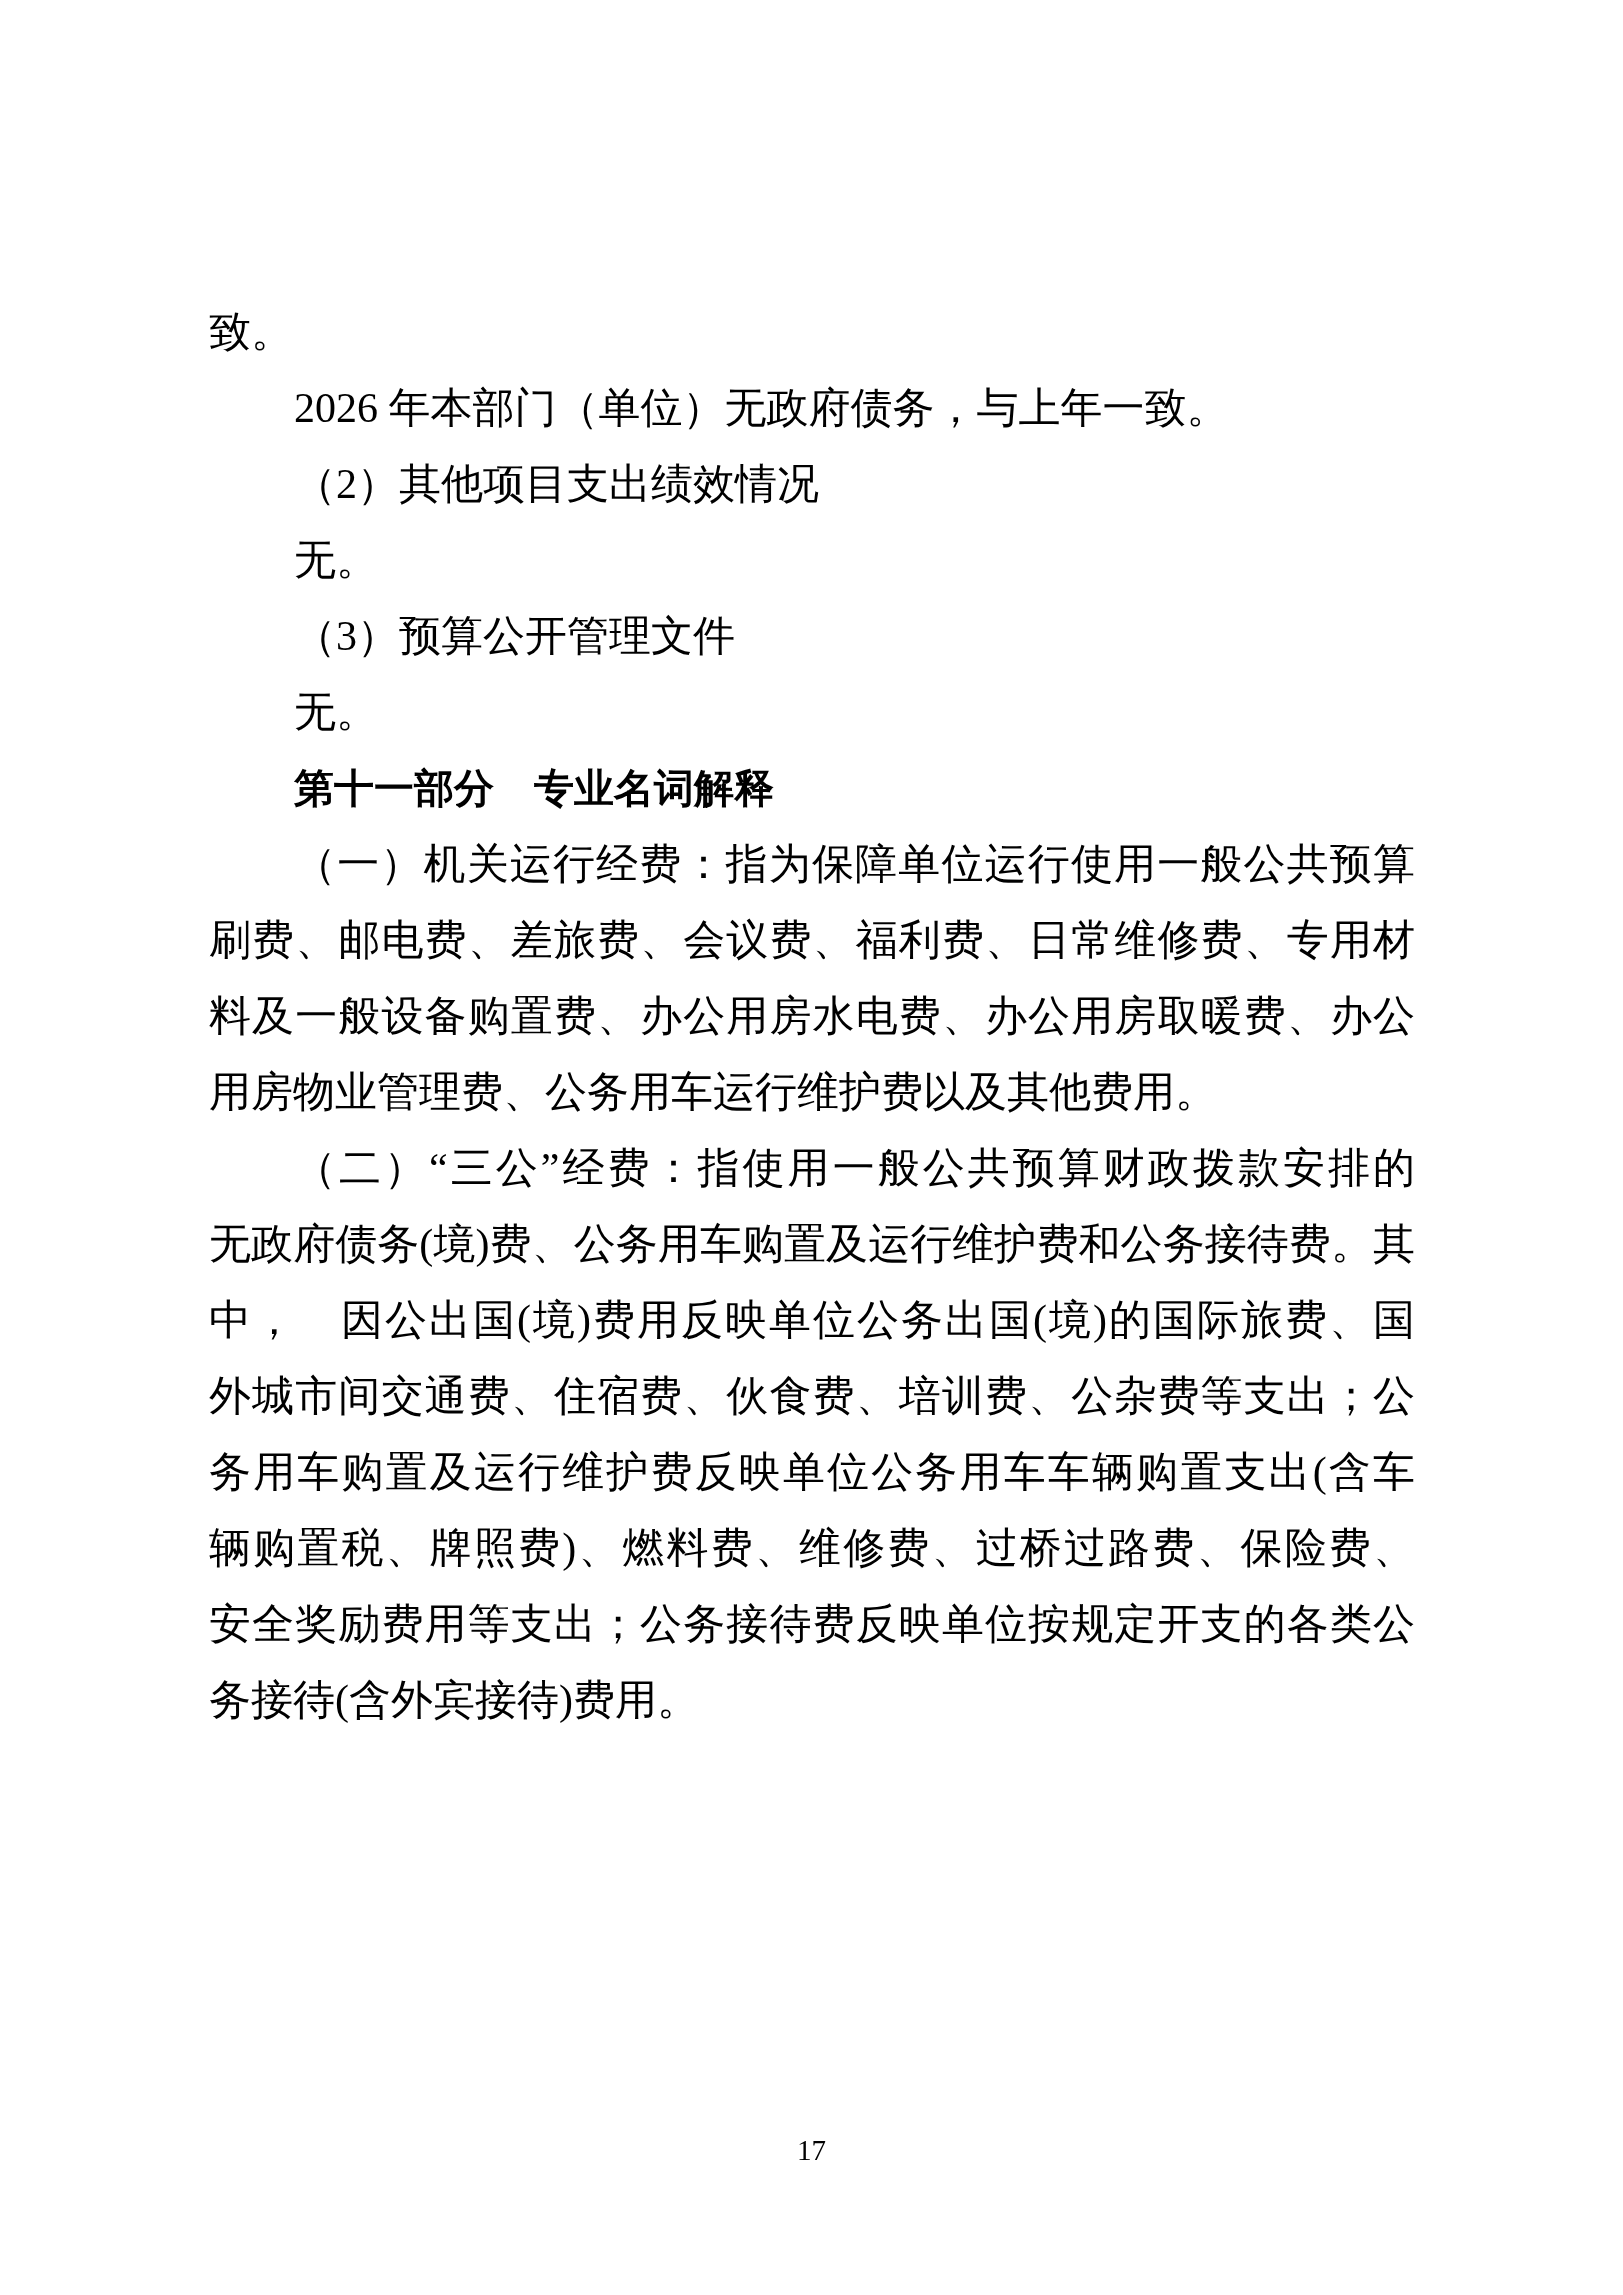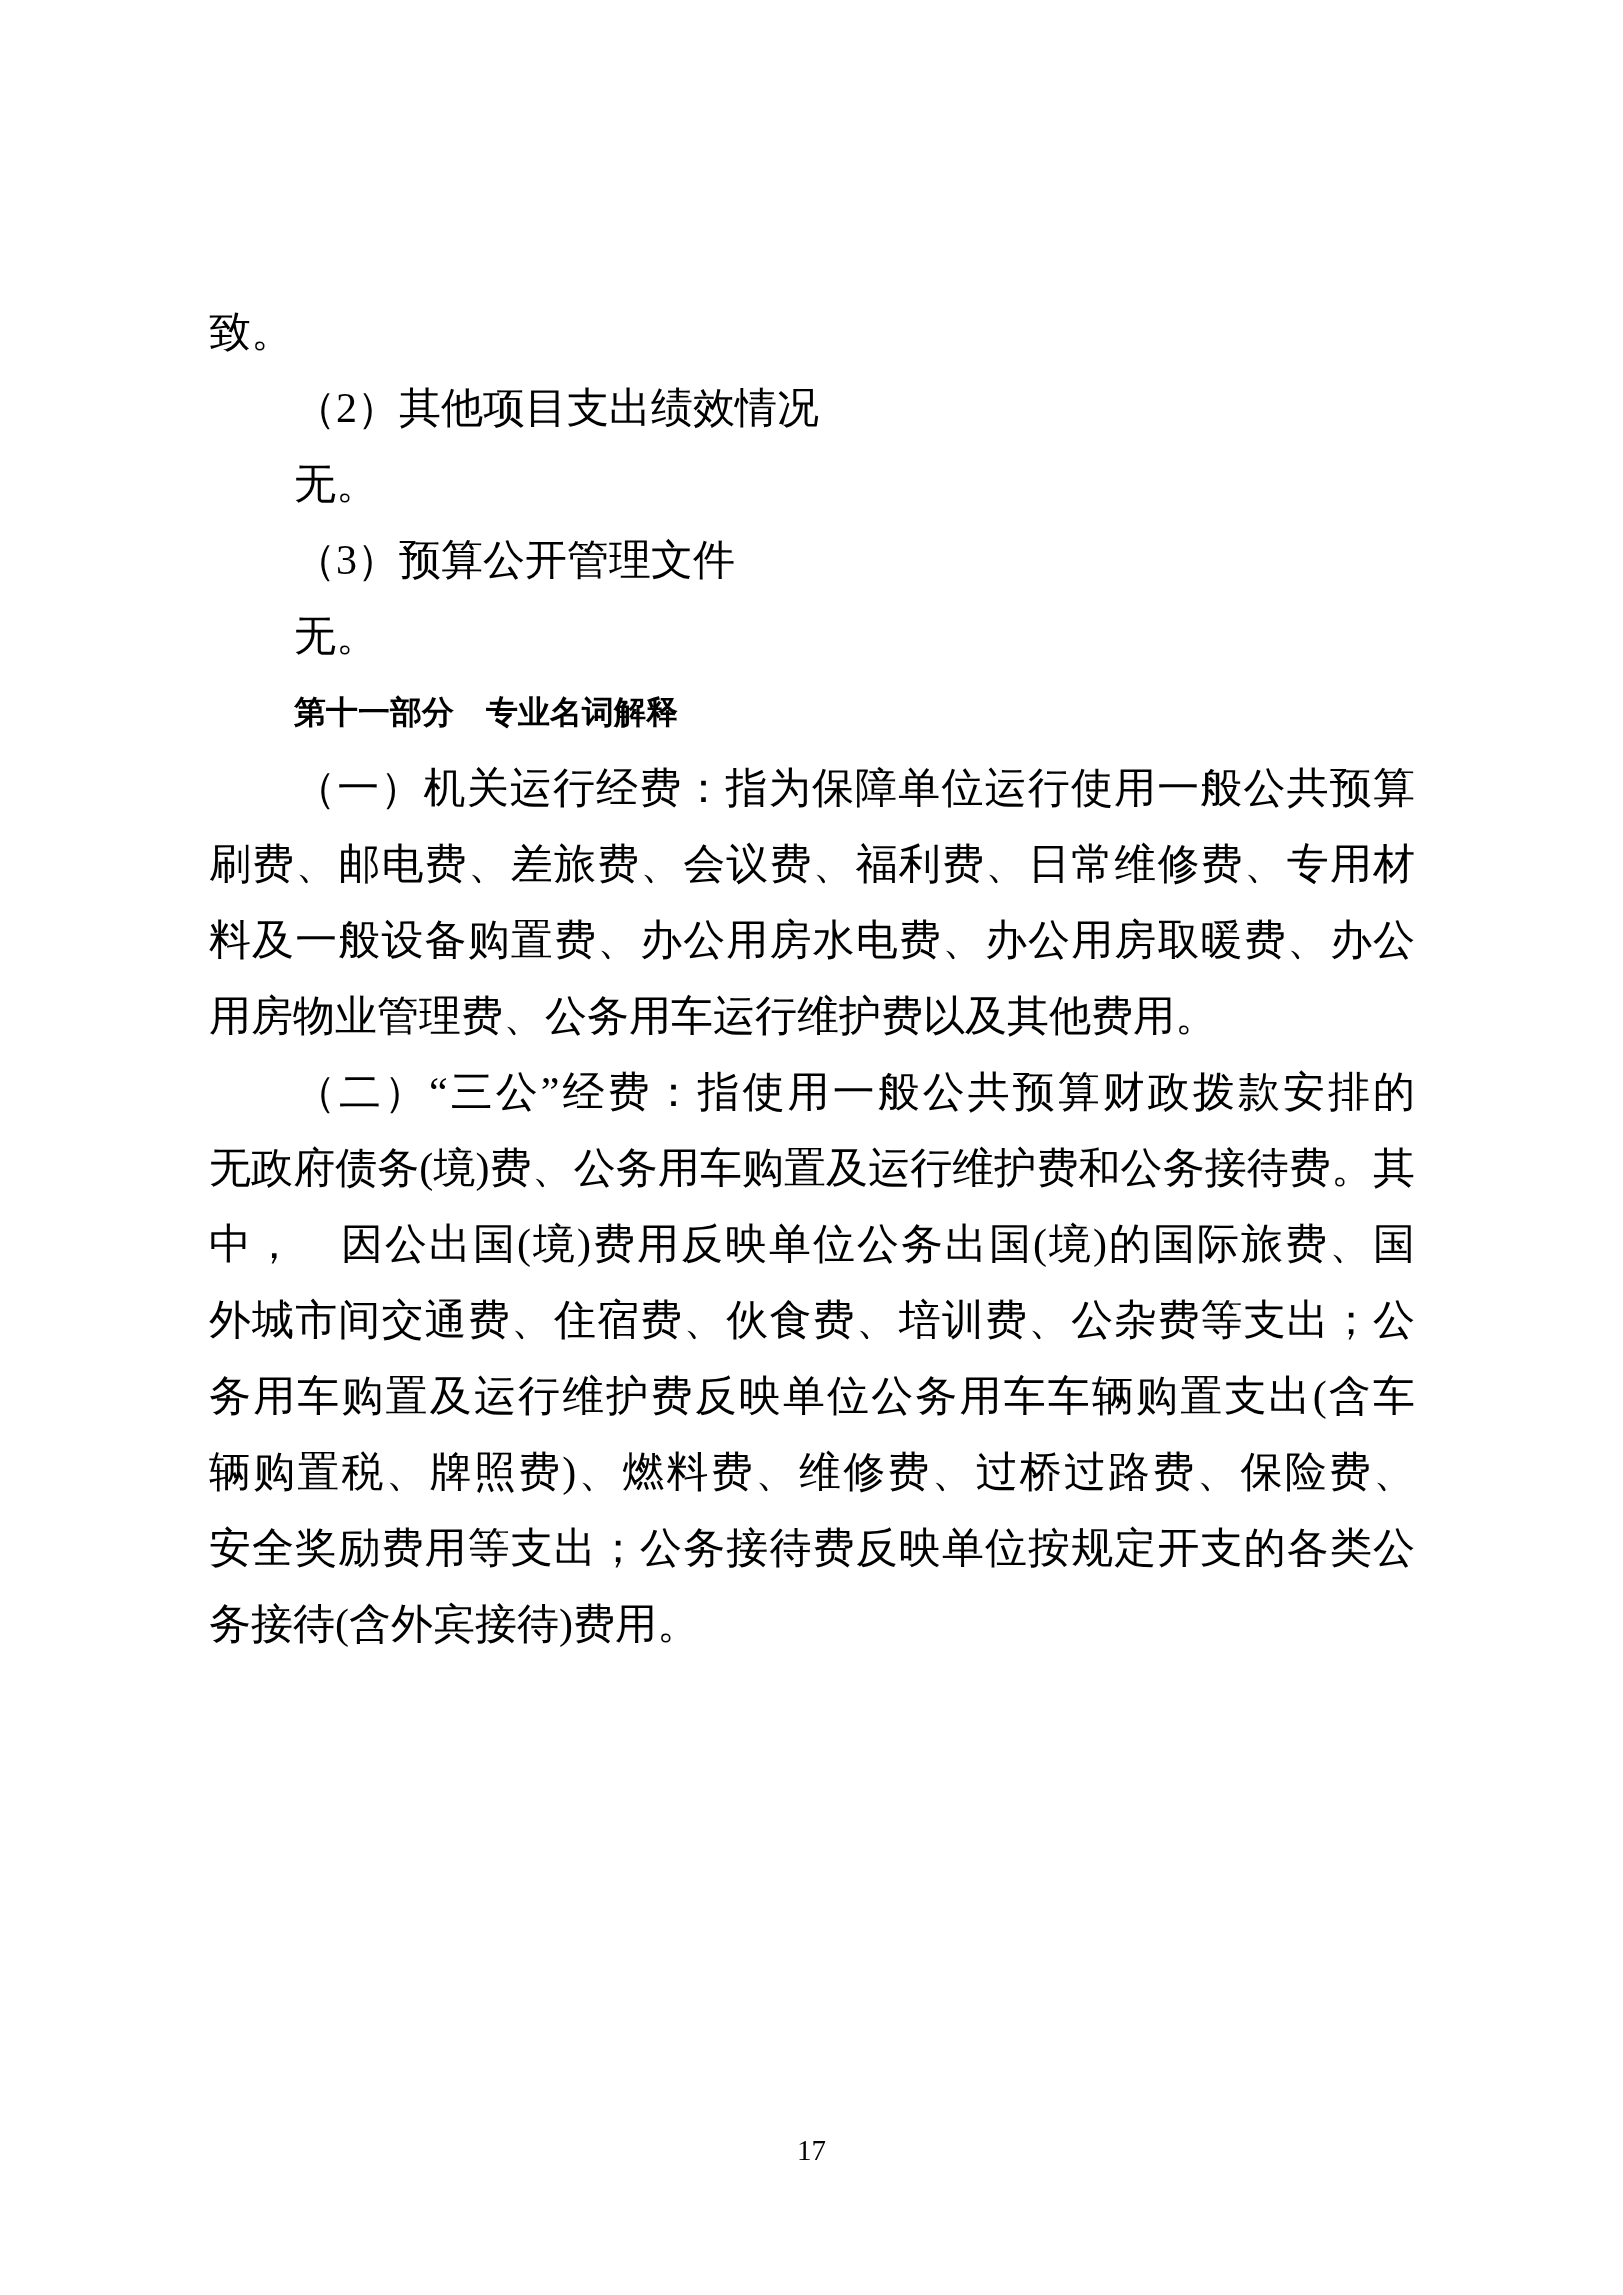"2026 年本部门（单位）无政府债务，与上年一致。" div.line { html: none -> <div>2026 年本部门（单位）无政府债务，与上年一致。</div> }
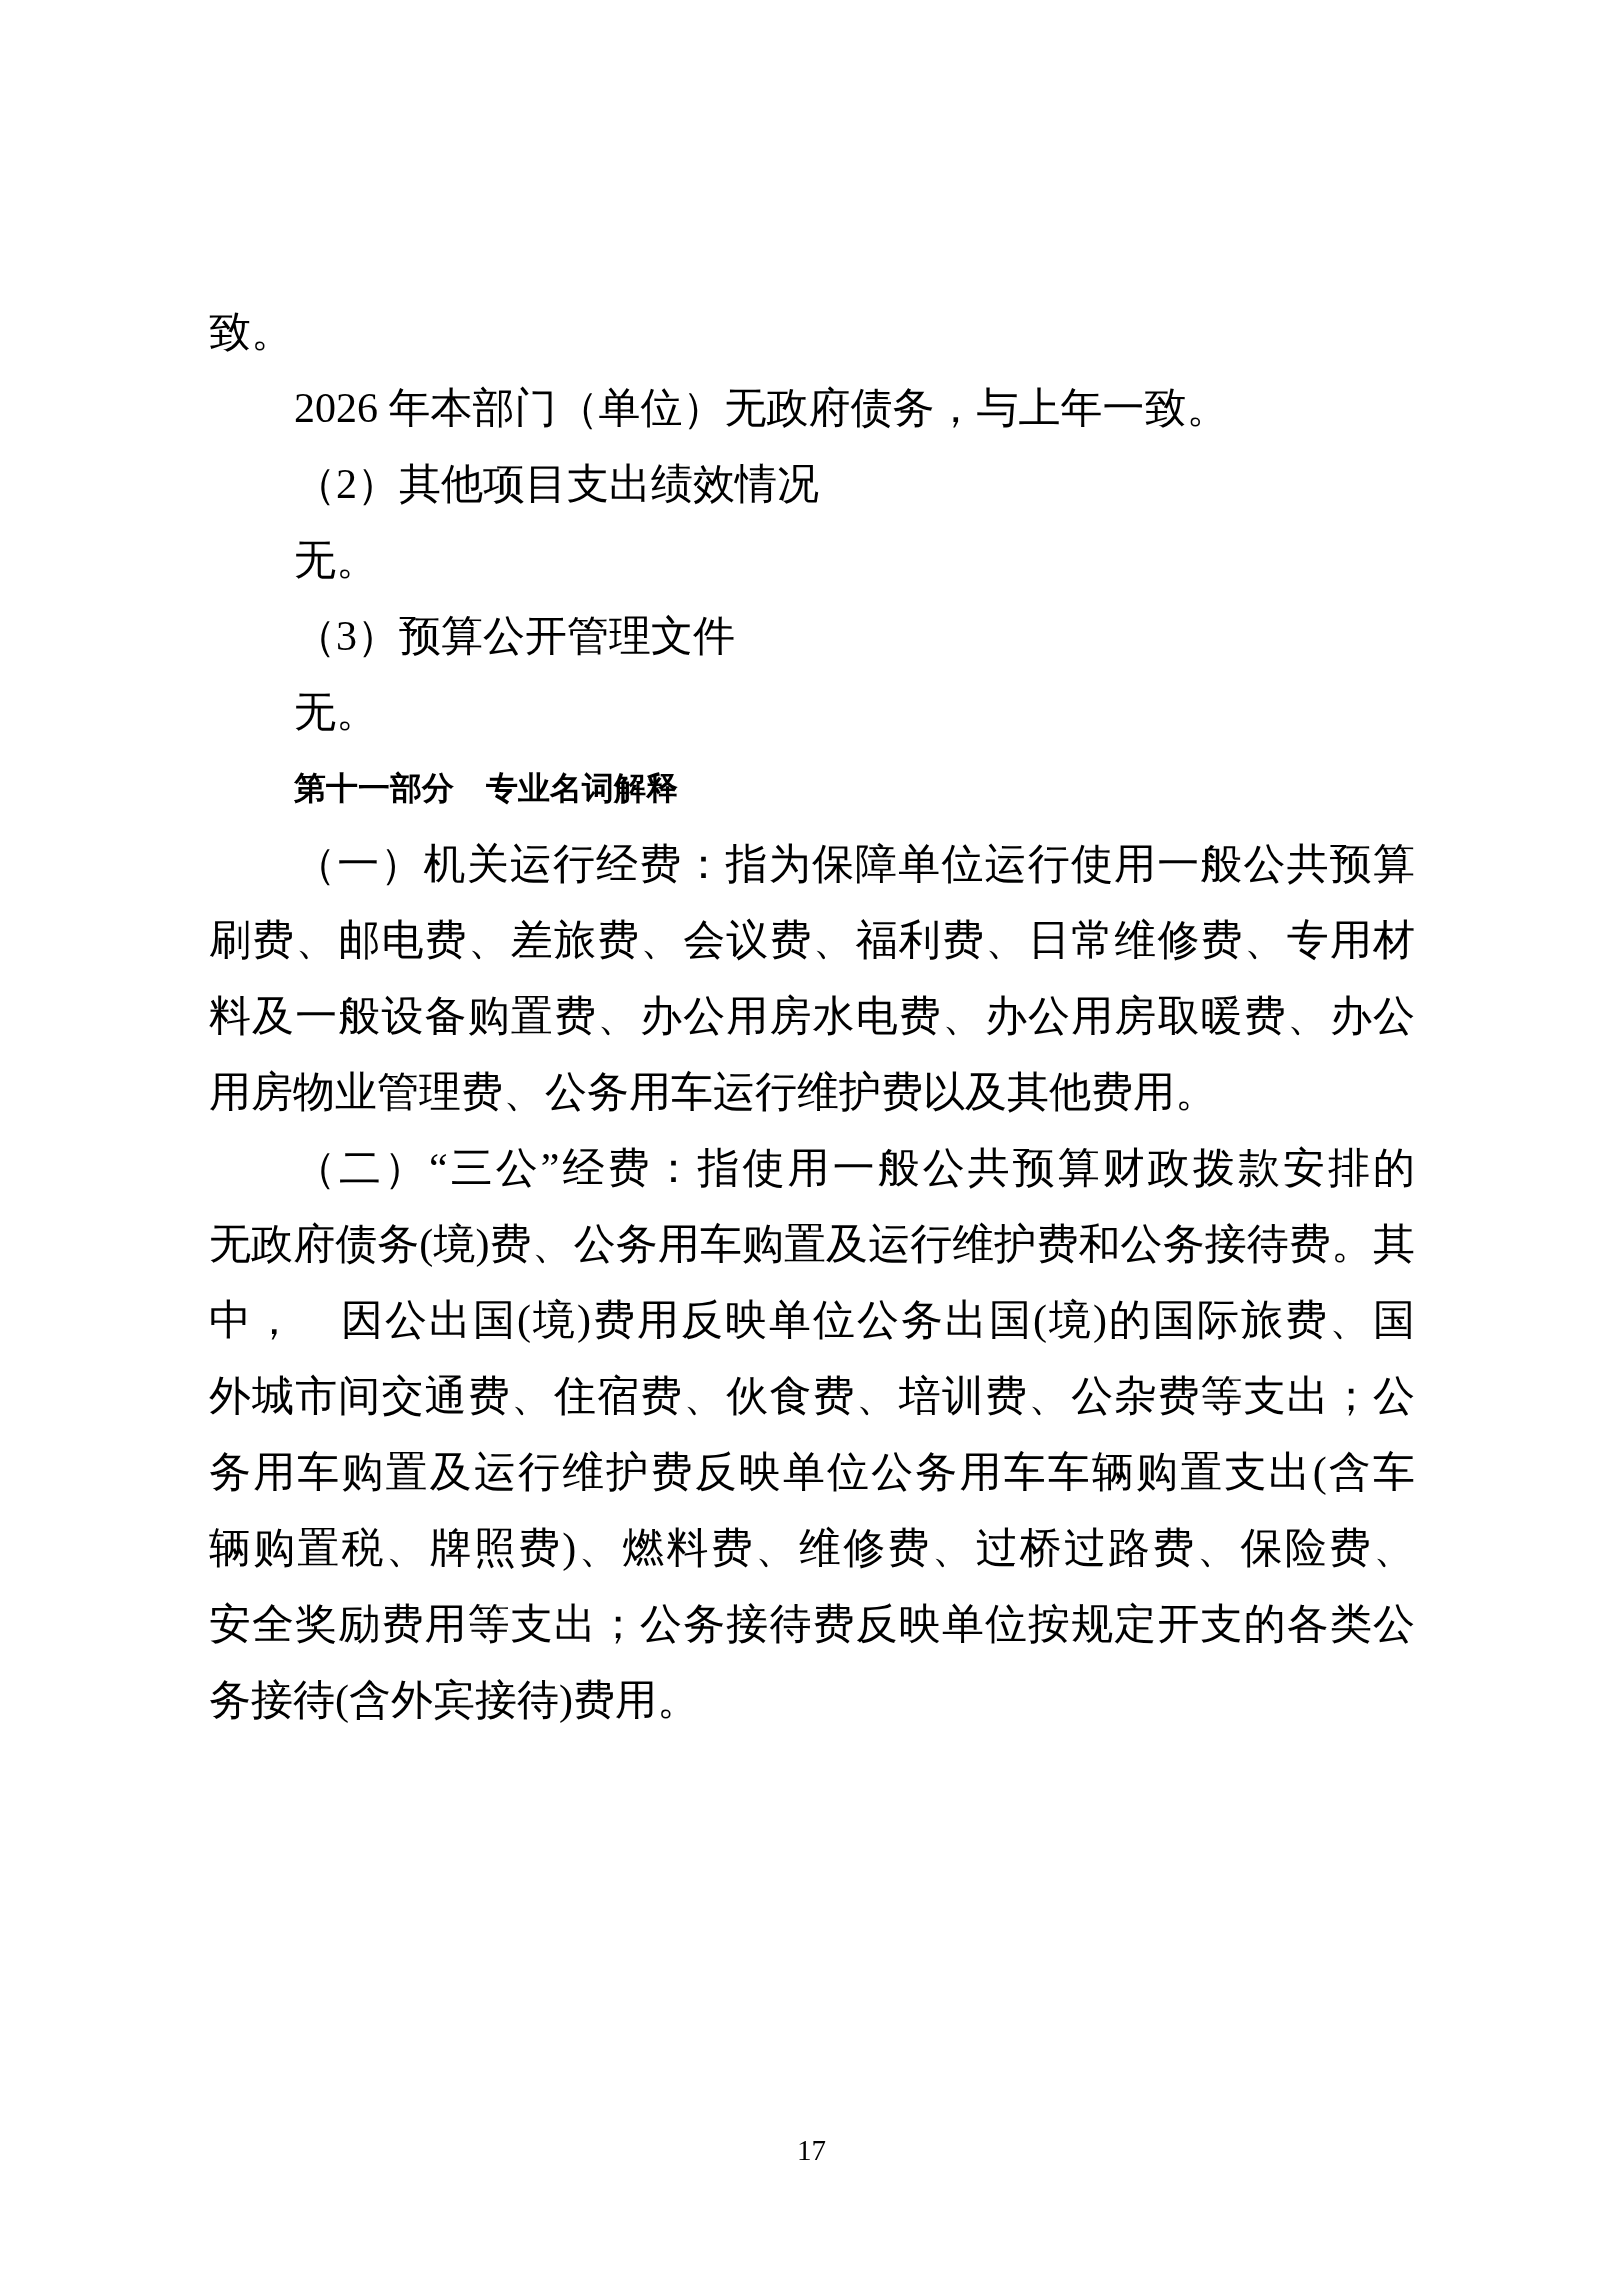"第十一部分 专业名词解释" .heading { font-size: 32px -> 40px }
